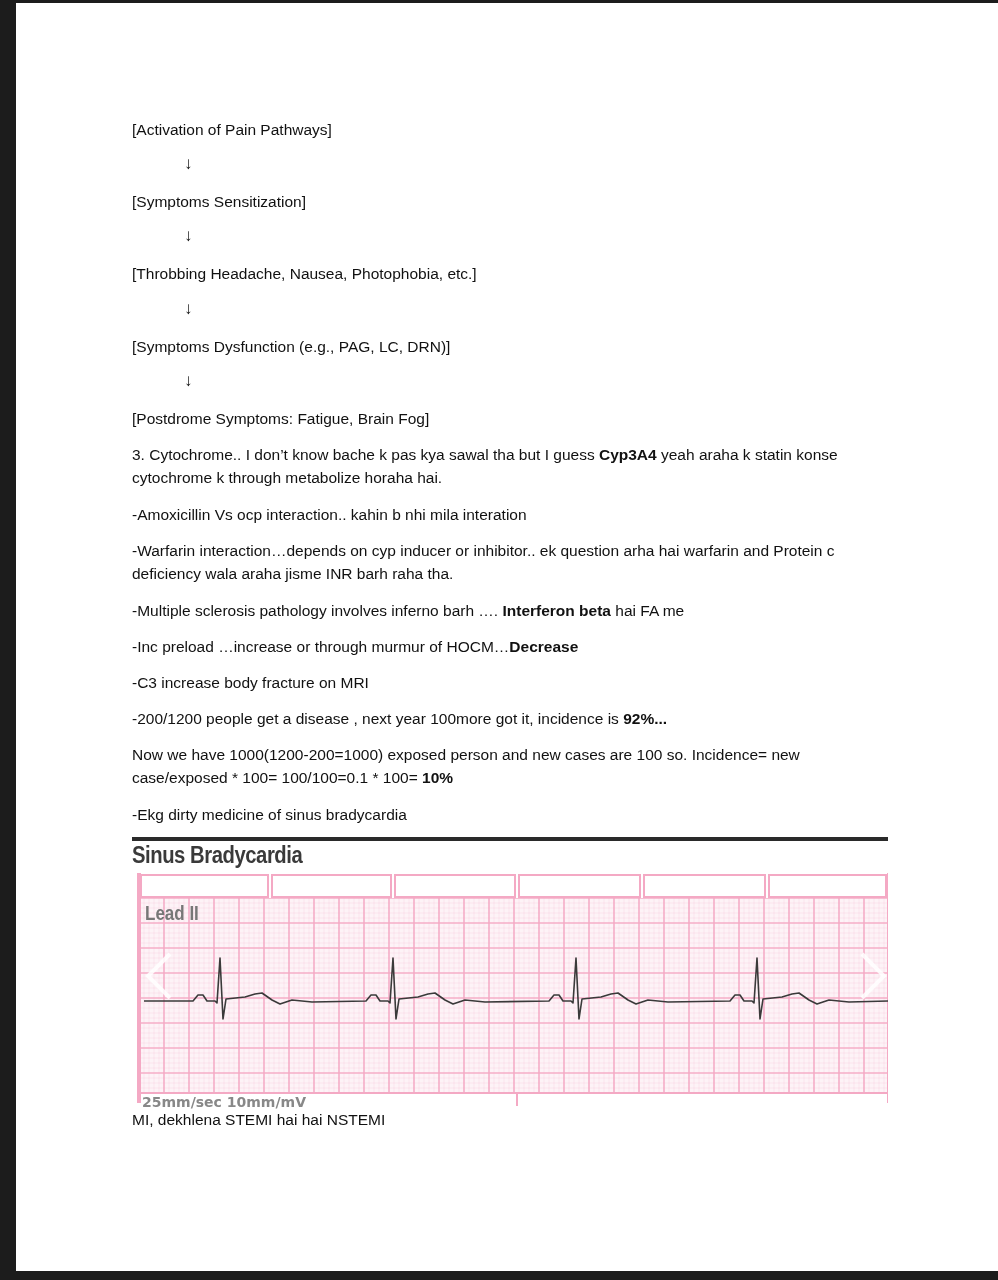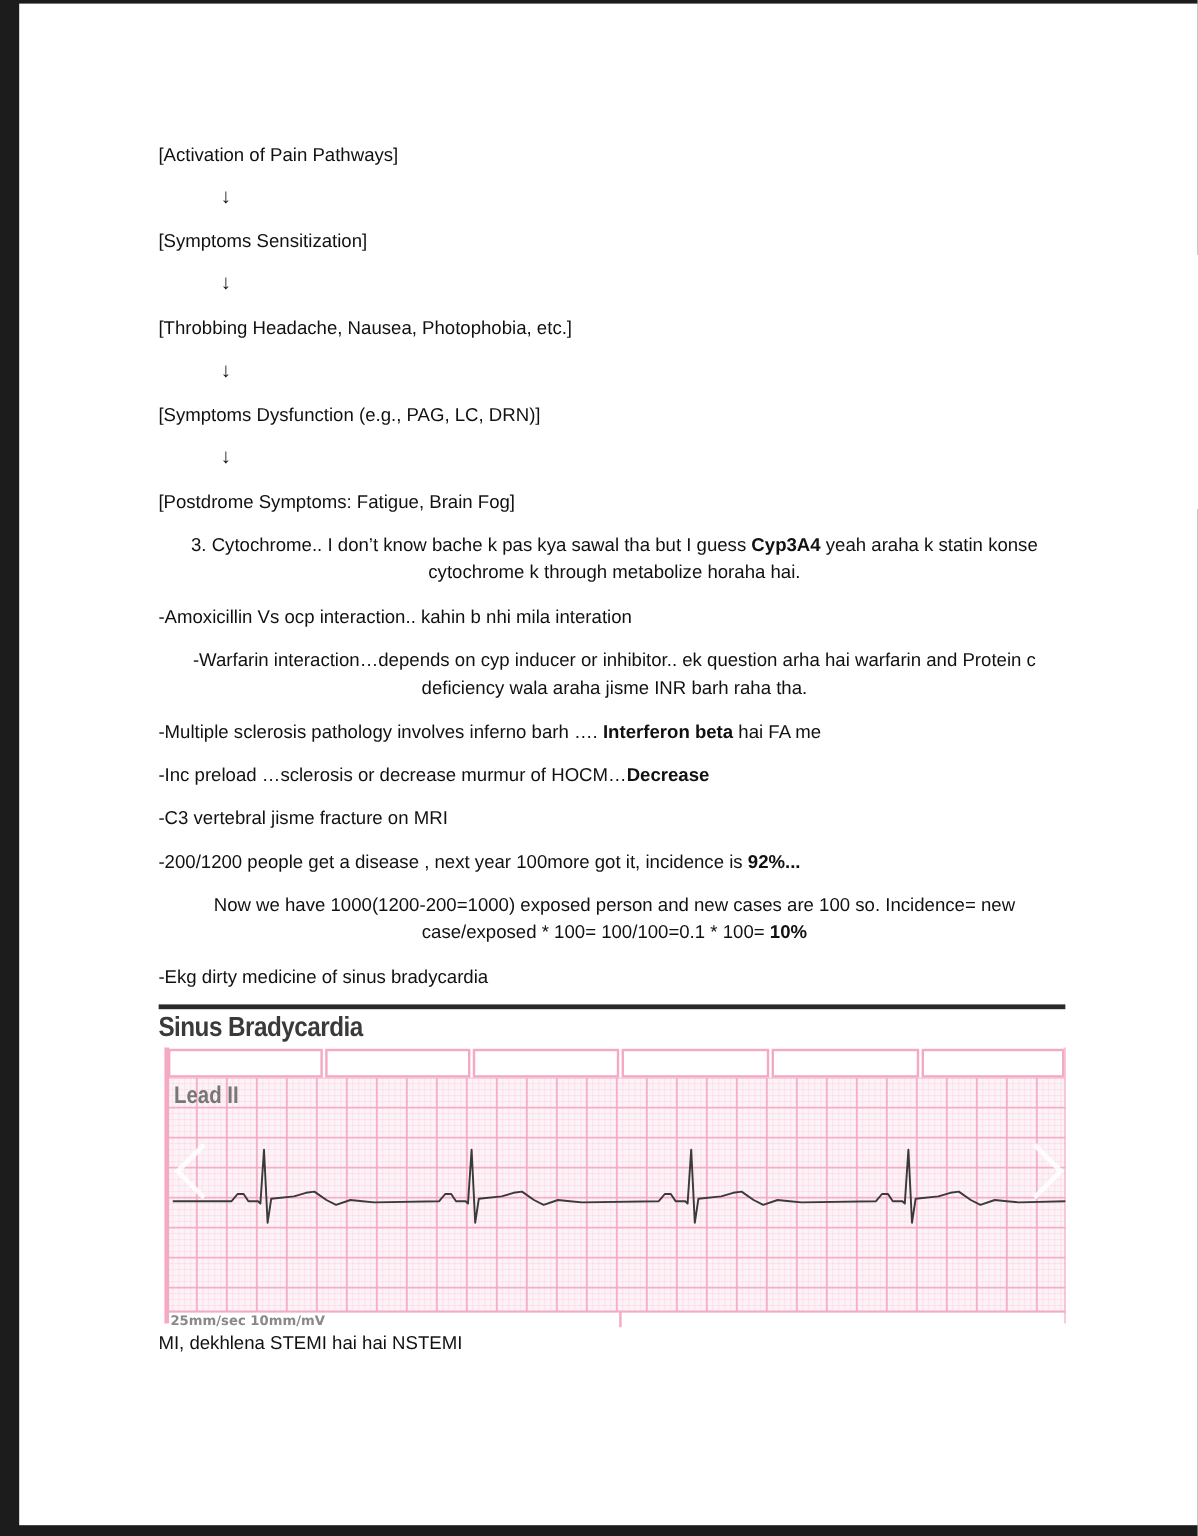"3. Cytochrome.. I don’t know" .line.wrap { text-align: center -> none }
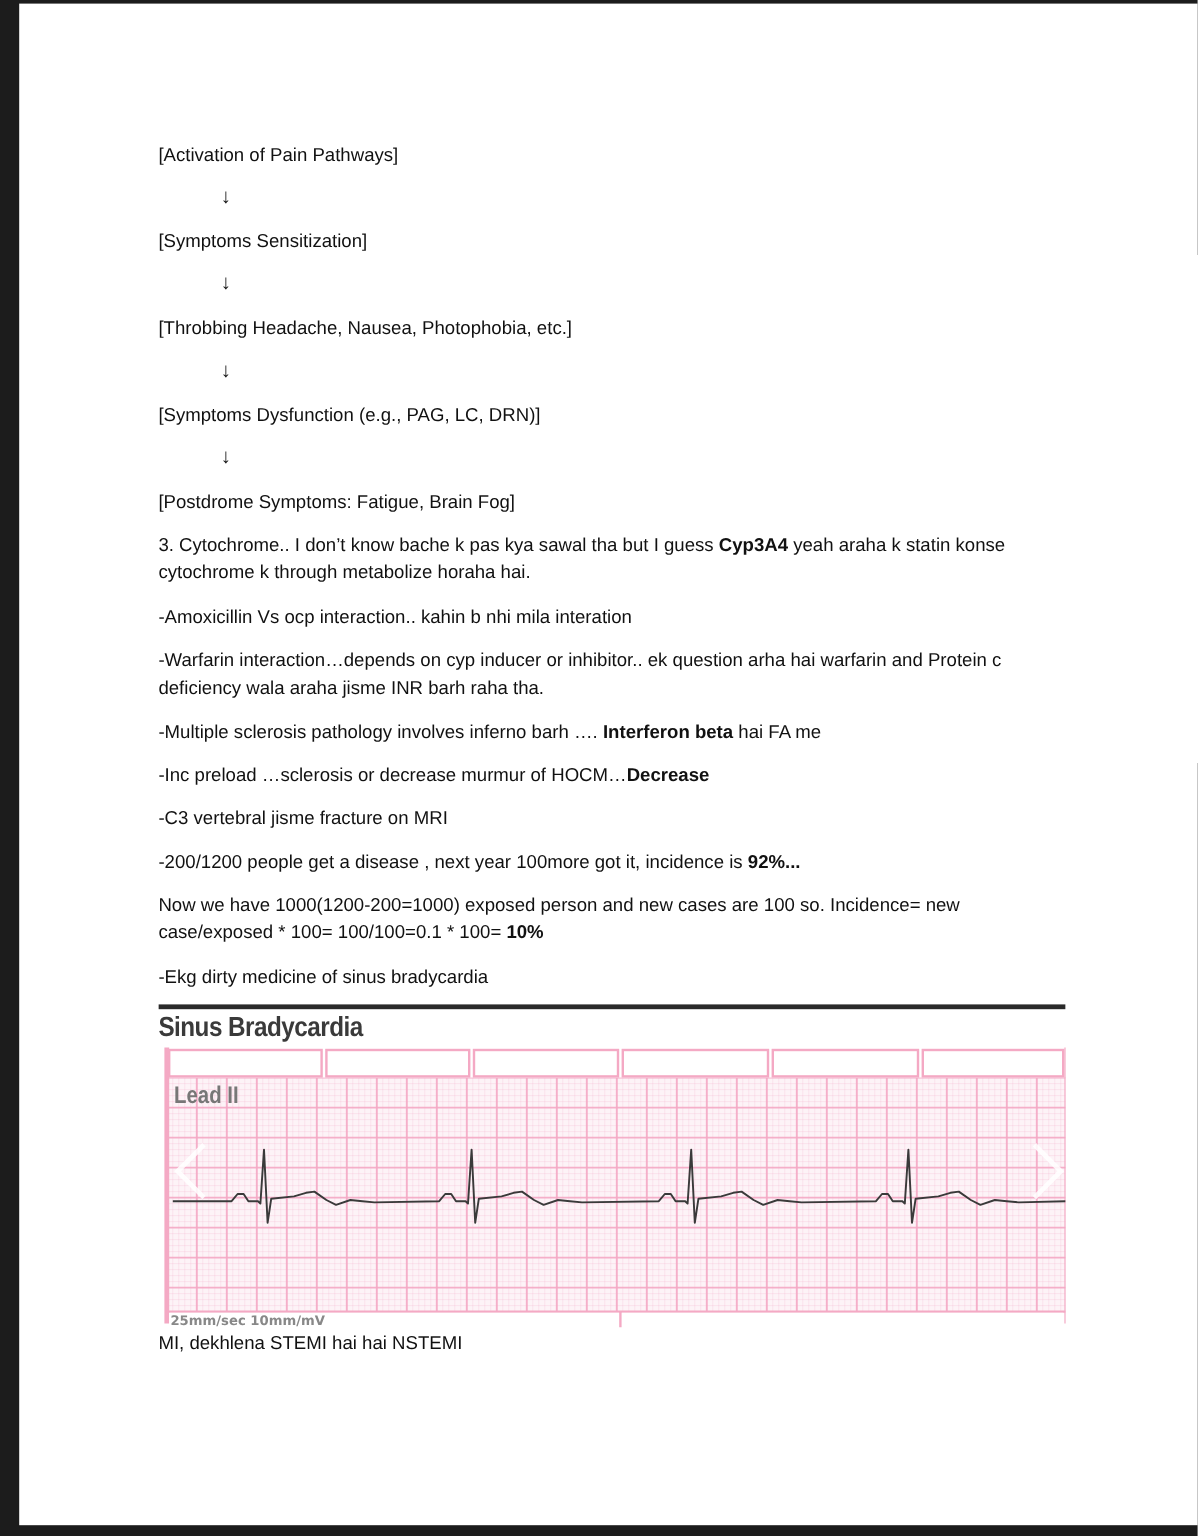"-Inc preload …sclerosis or decrease" span { text: sclerosis or decrease -> increase or through }
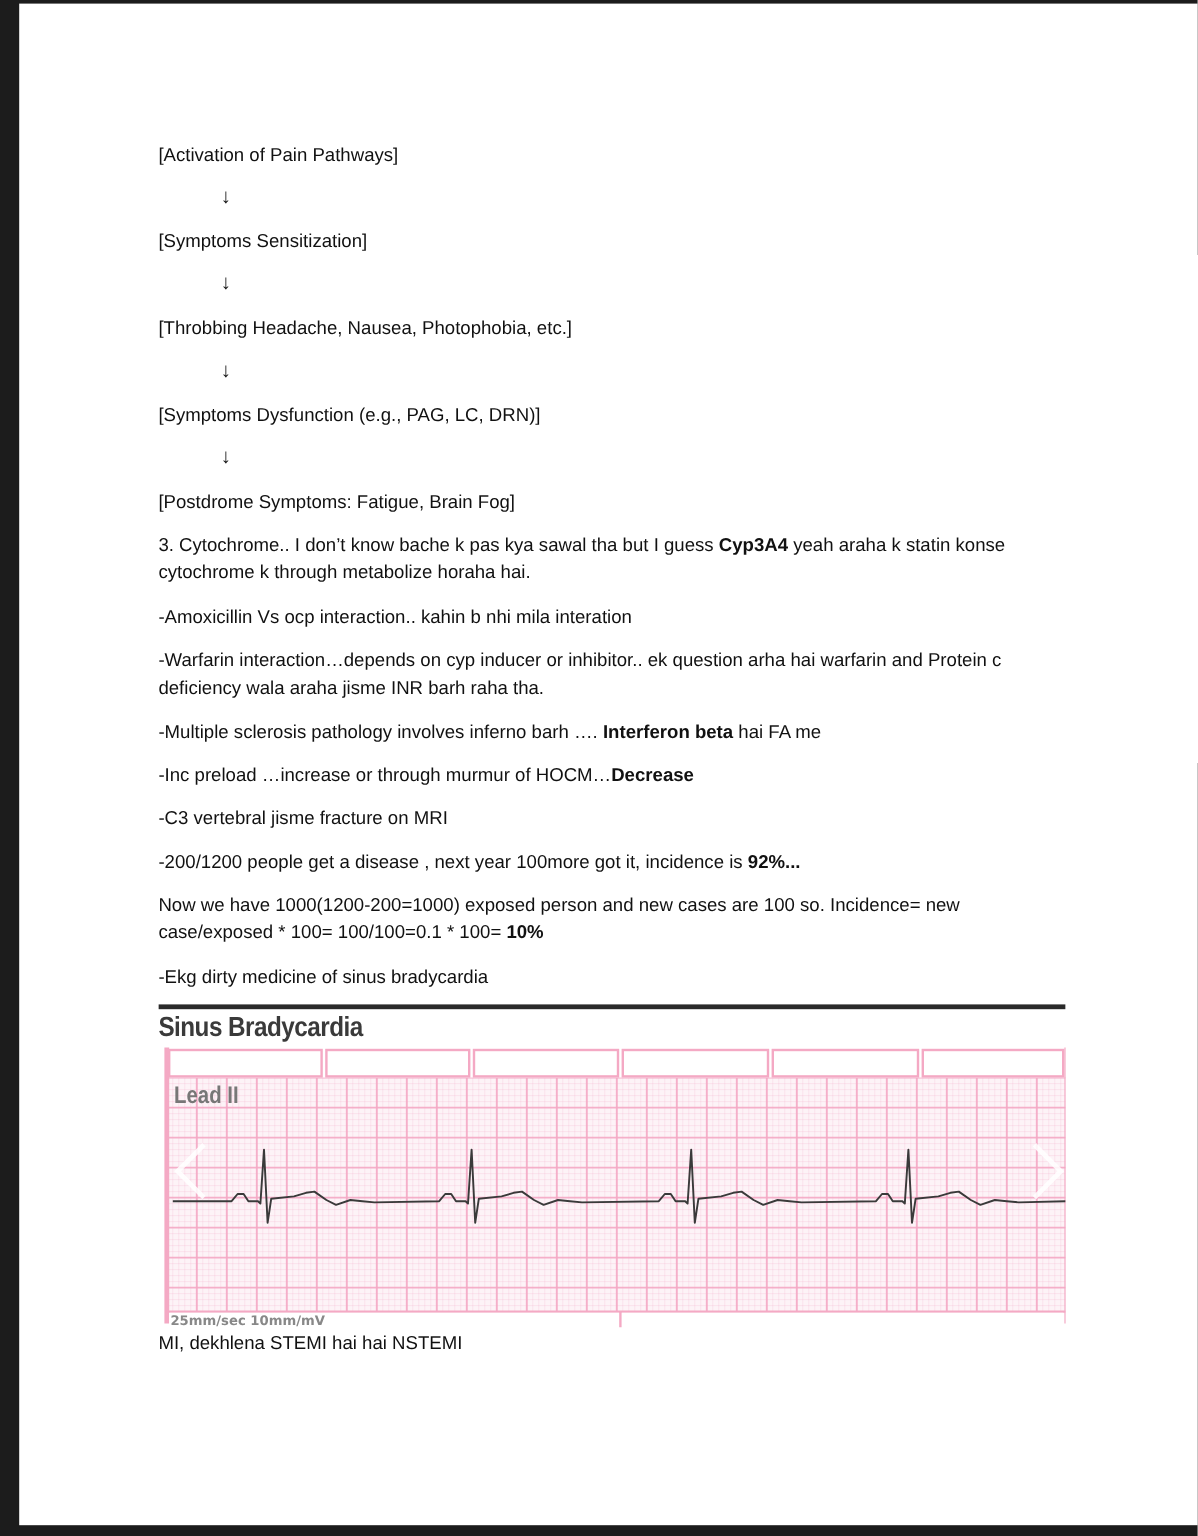"-C3 vertebral jisme fracture on" div.line { text: vertebral jisme -> increase body }
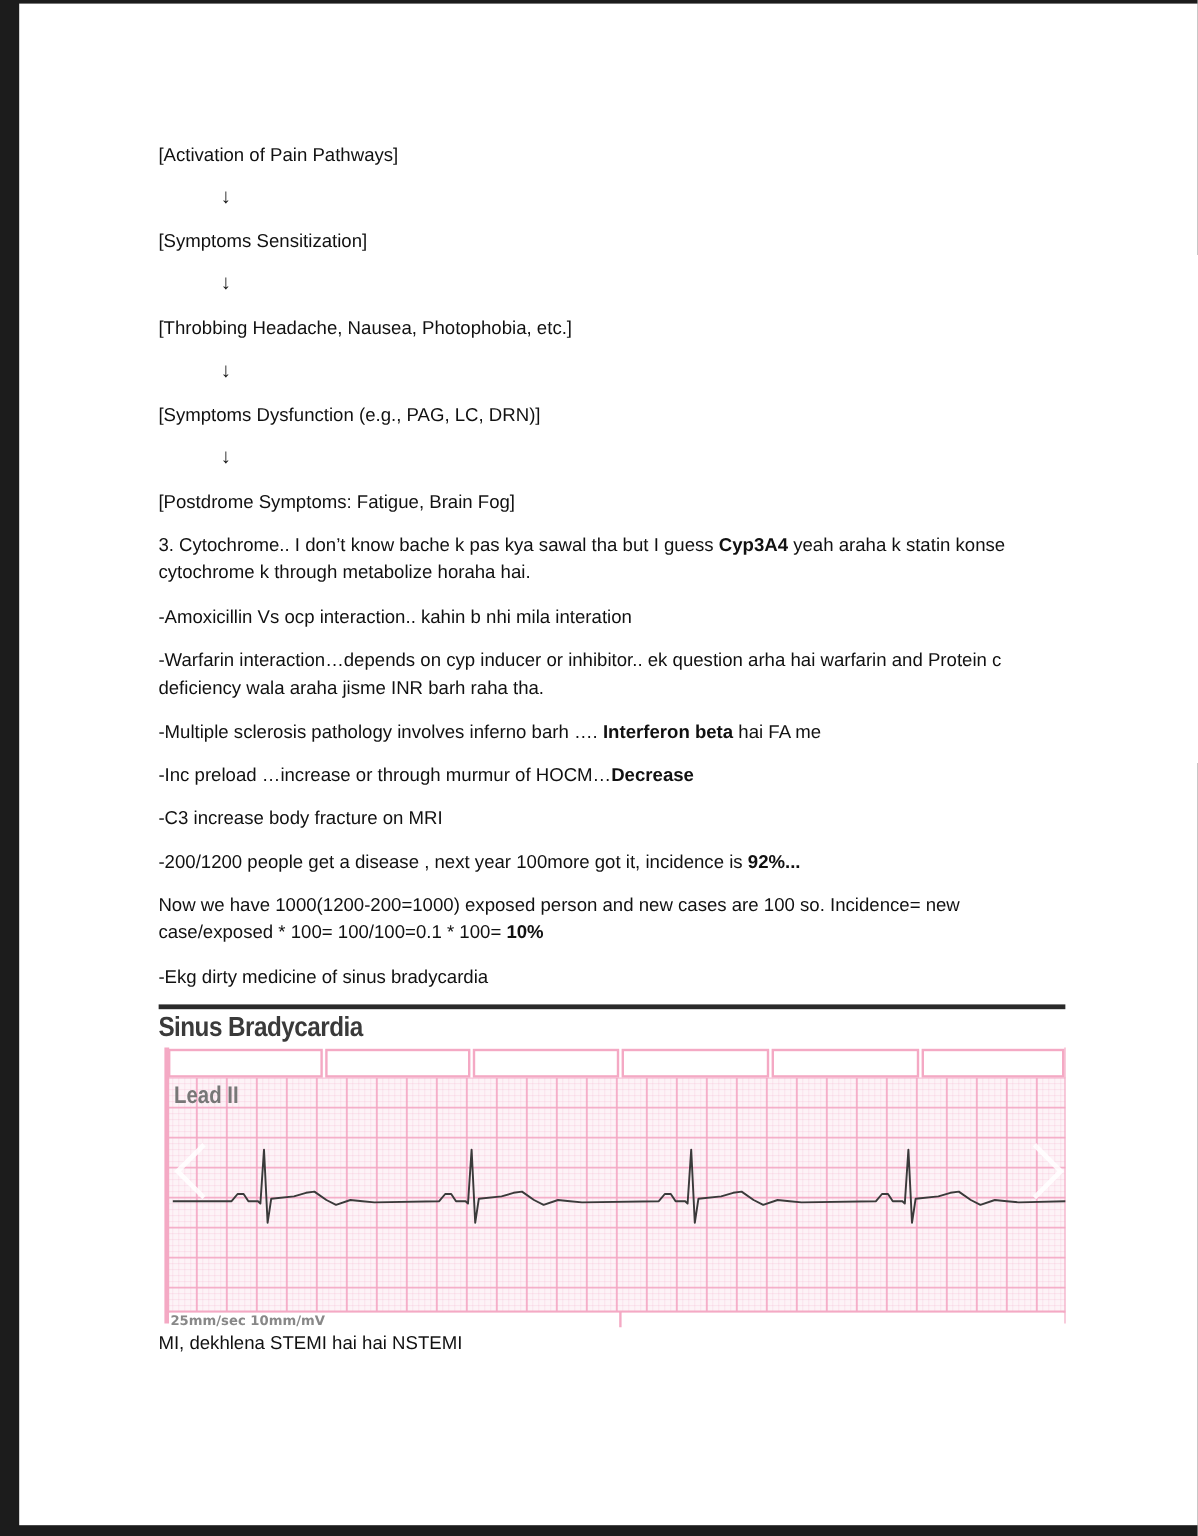"25mm/sec 10mm/mV" .speed-label { font-size: 11px -> 14px }
